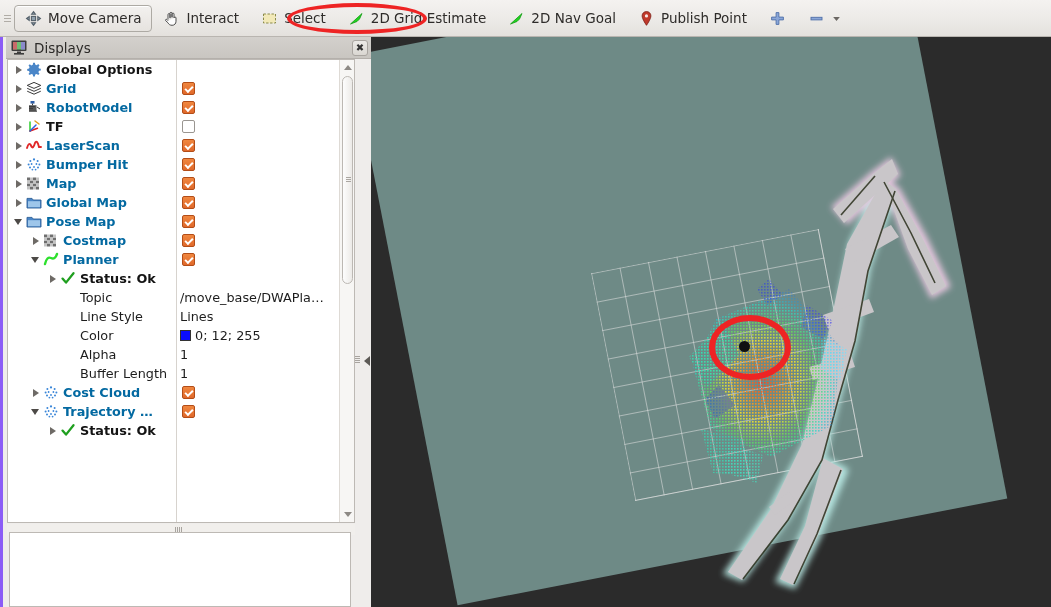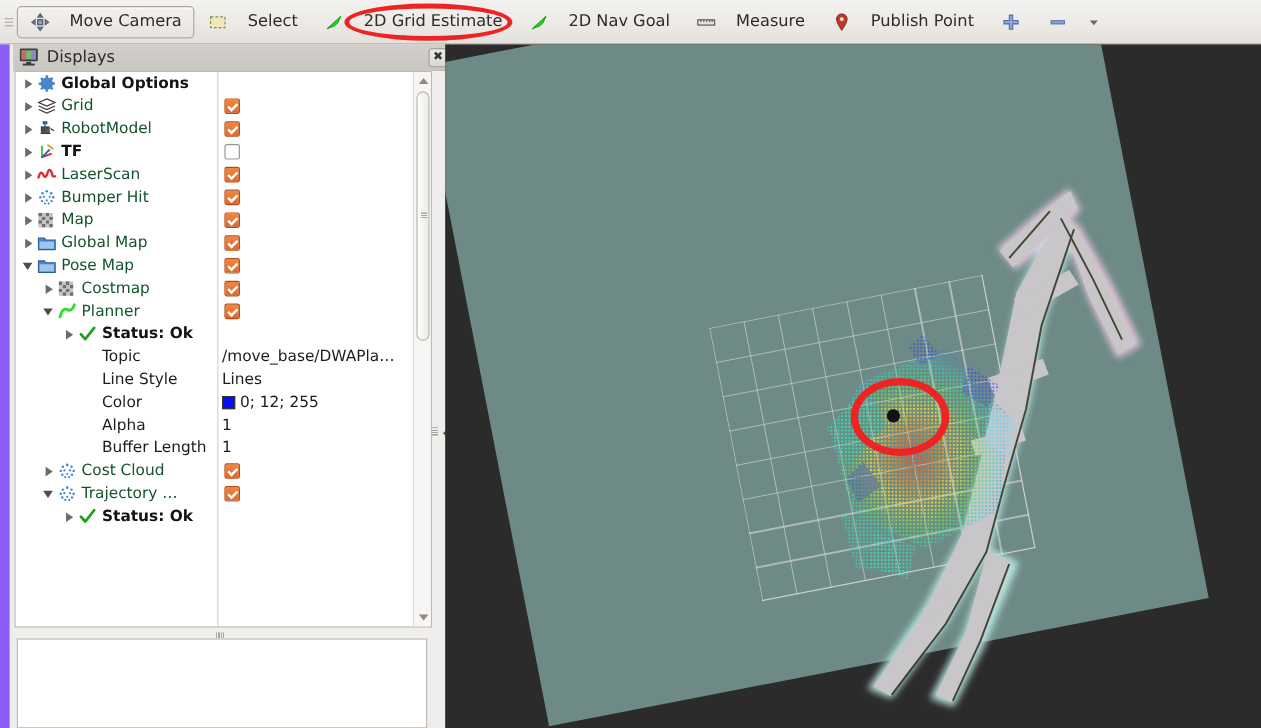"Move Camera" .tb-btn { gap: 16px -> 6px }
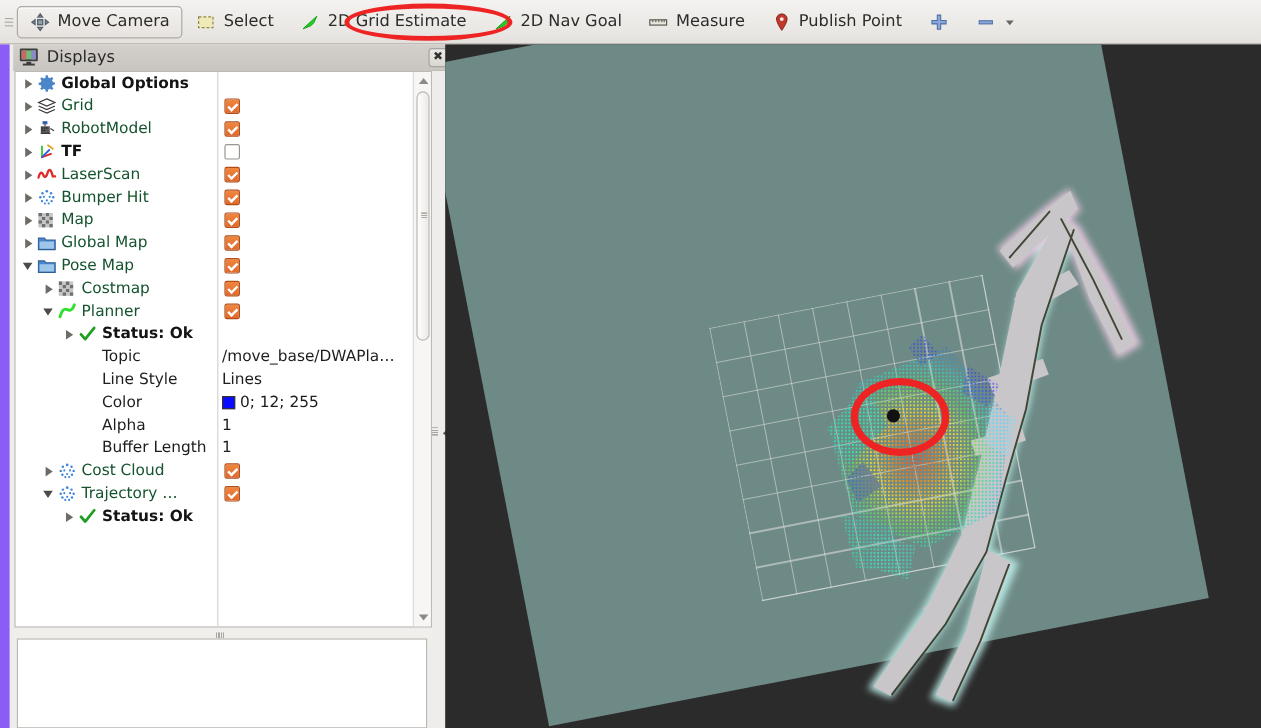"Interact" div.tb-btn { html: none -> <div> <svg> <path></path> </svg> <span>Interact</span> </div> }
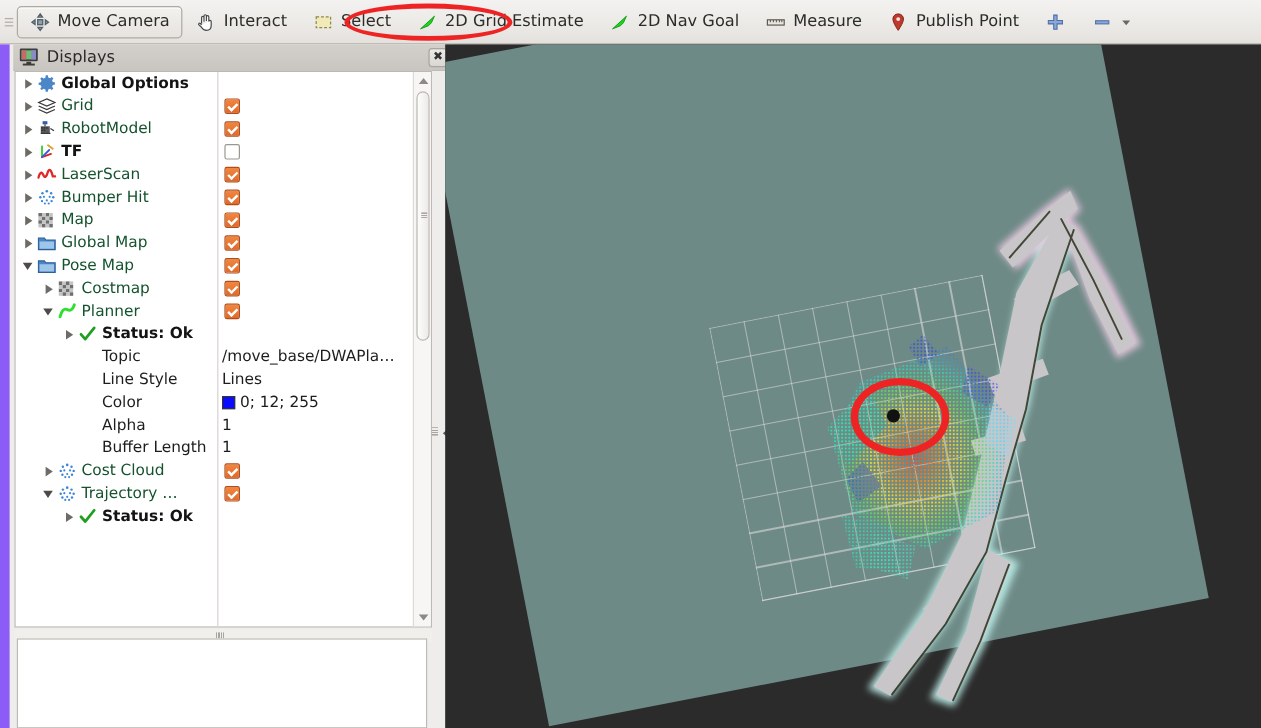"Measure" div.tb-btn { html: <div> <svg> <rect></rect> <g> <path></path> <path></path> <path></path> <path></path> <path></path> </g> </svg> <span>Measure</span> </div> -> none }
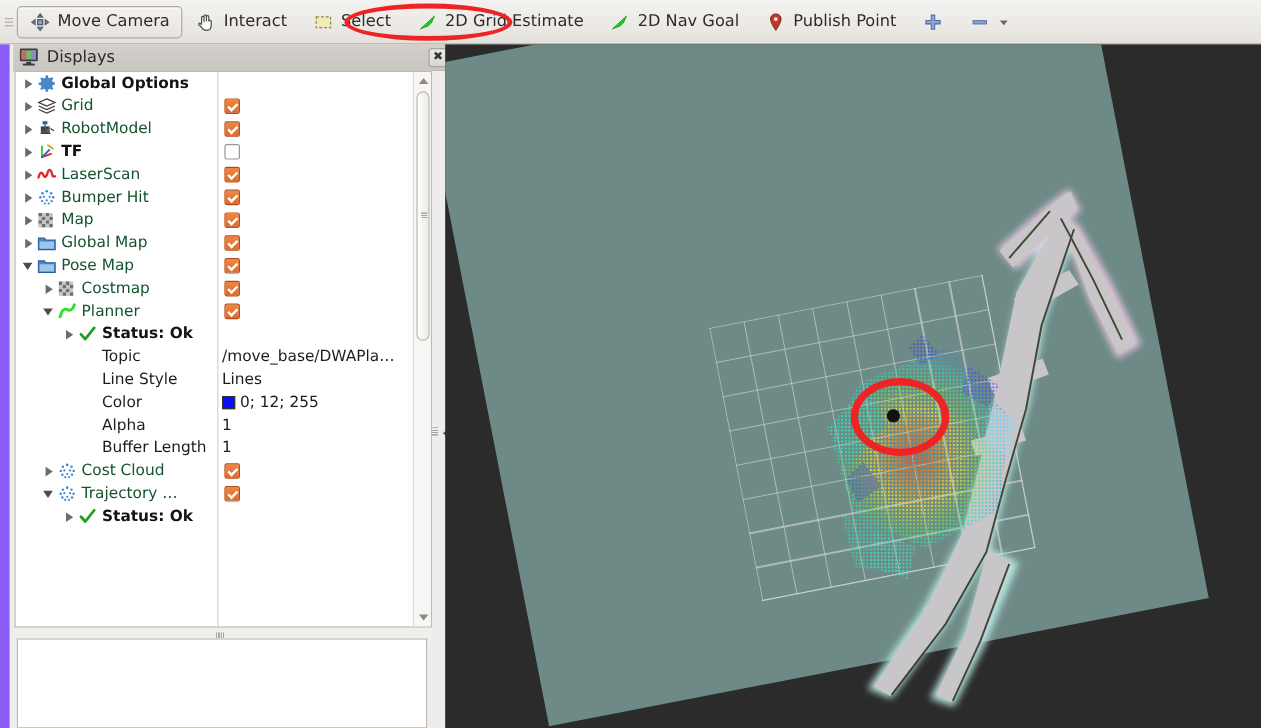"Displays" #leftdock { border-left: 8px solid #8b5cf6 -> 3px solid #8b5cf6 }
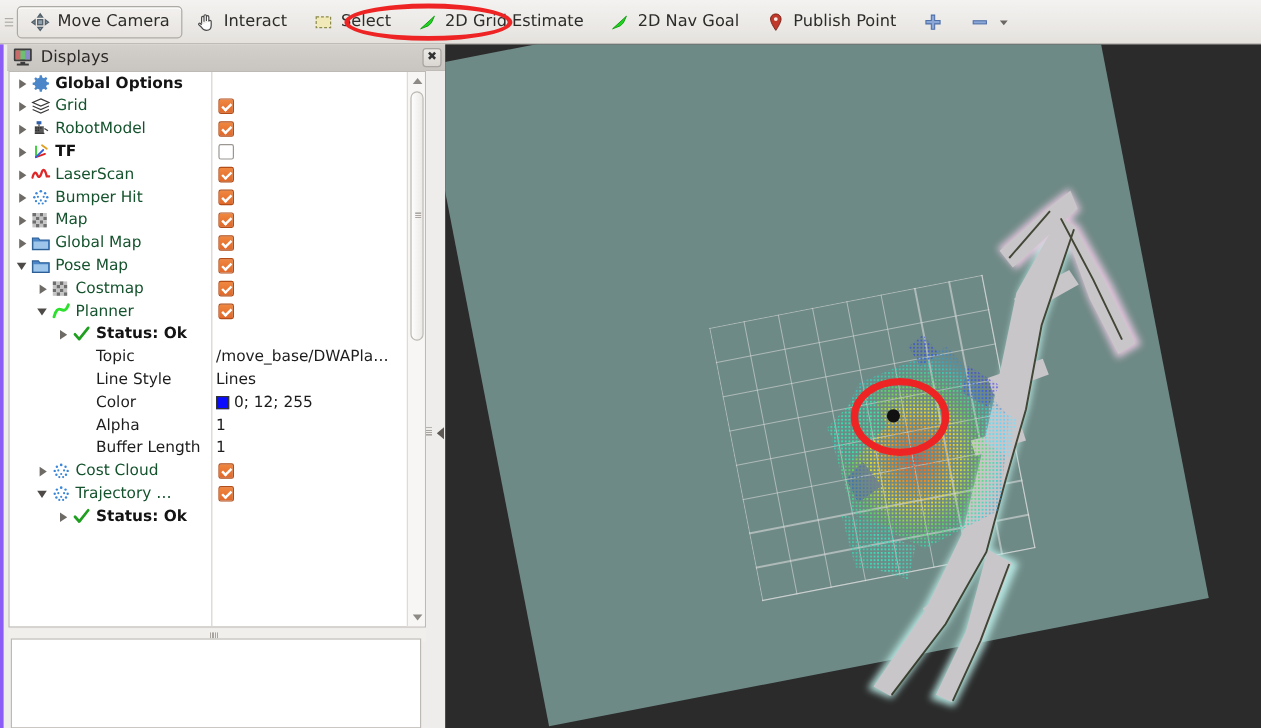"Grid" .lbl.blue { color: #14532d -> #0369a1; font-weight: normal -> bold }
